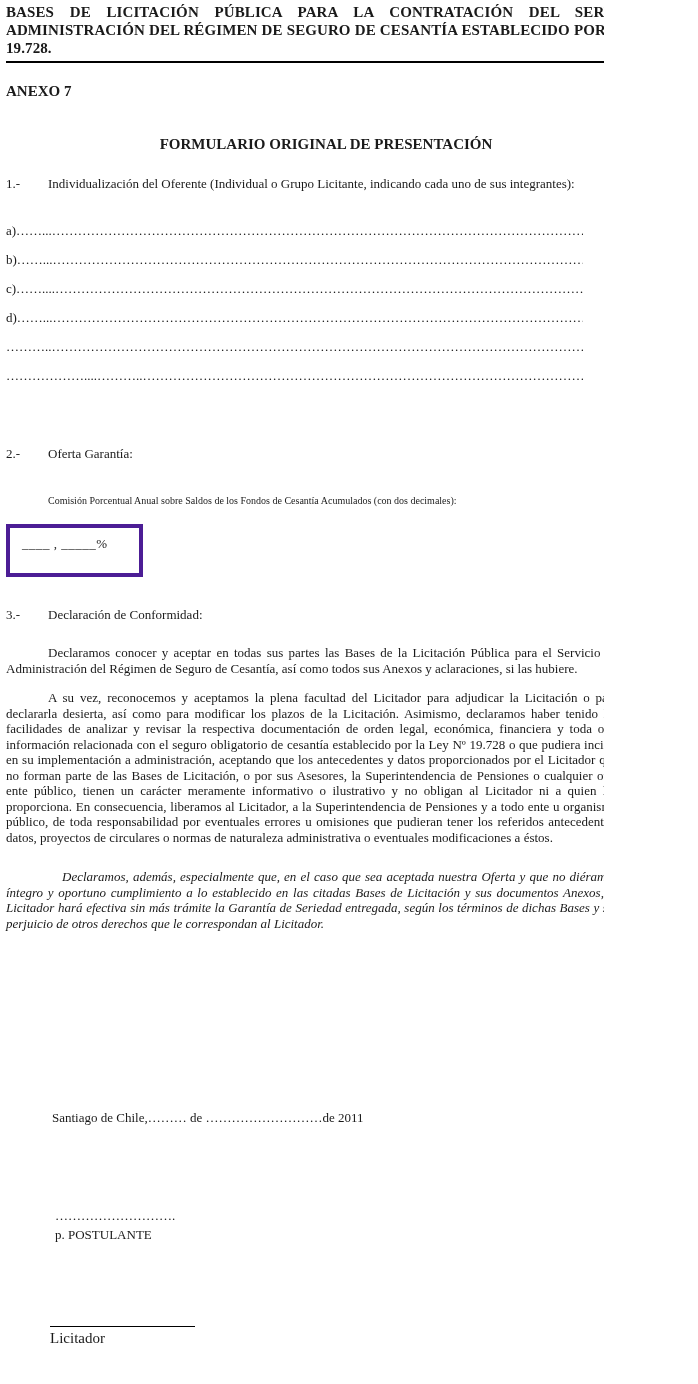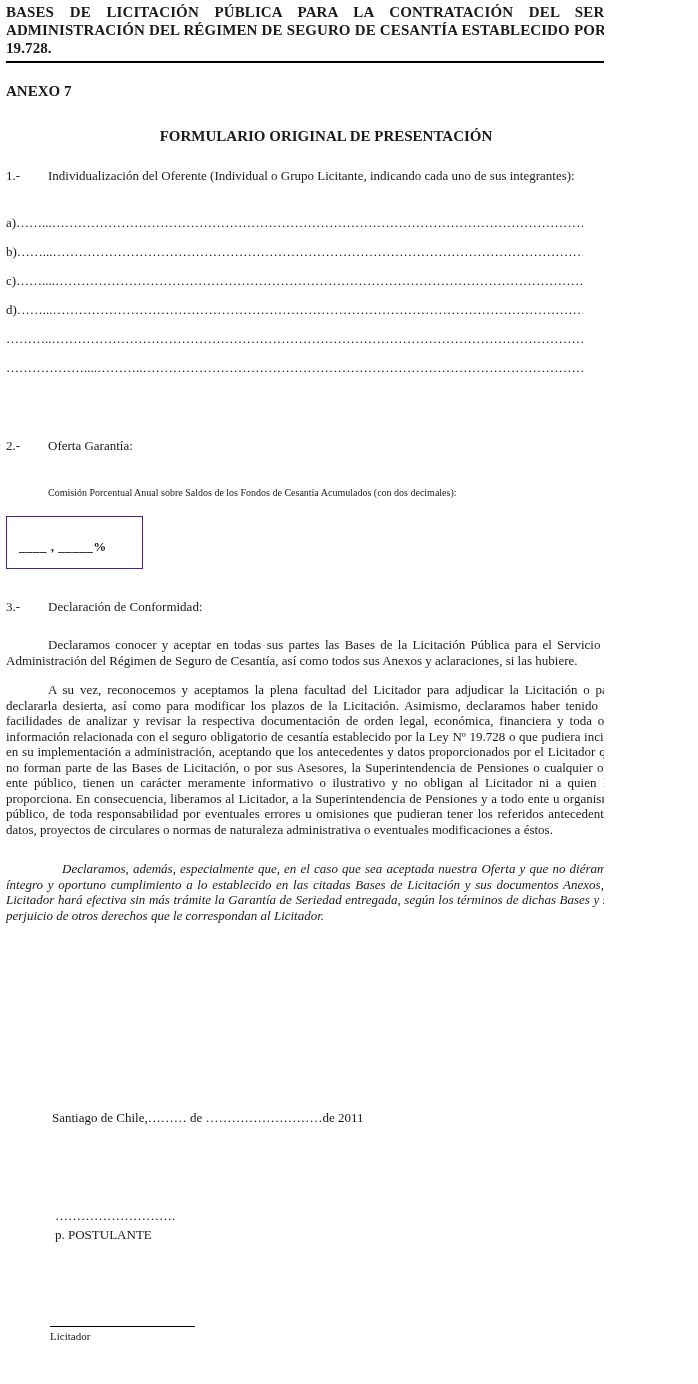"FORMULARIO ORIGINAL DE PRESENTACIÓN" .form-title { margin-top: 25px -> 33px }
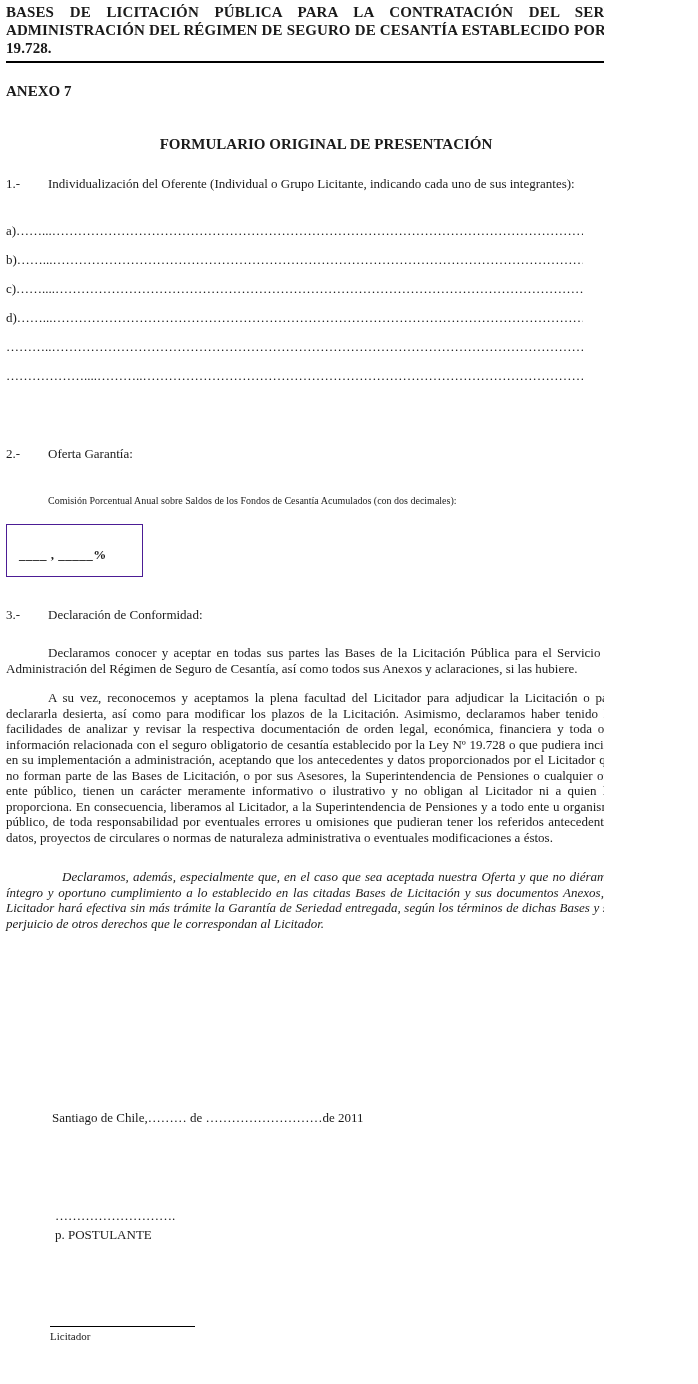"____ , _____%" .commission-box { align-items: center -> none; border: 1px solid #4c1d95 -> 4px solid #4c1d95; font-weight: bold -> none }
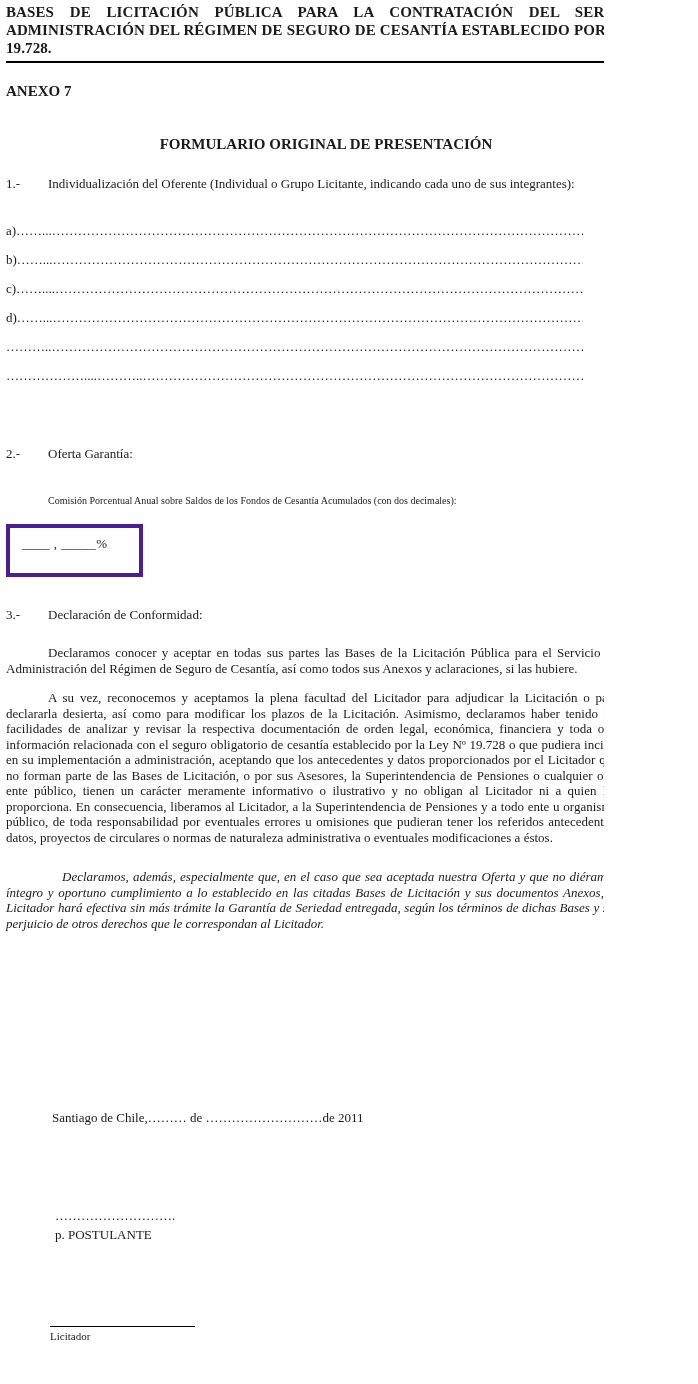"Licitador" .licitador-block { font-size: 11px -> 15px }
